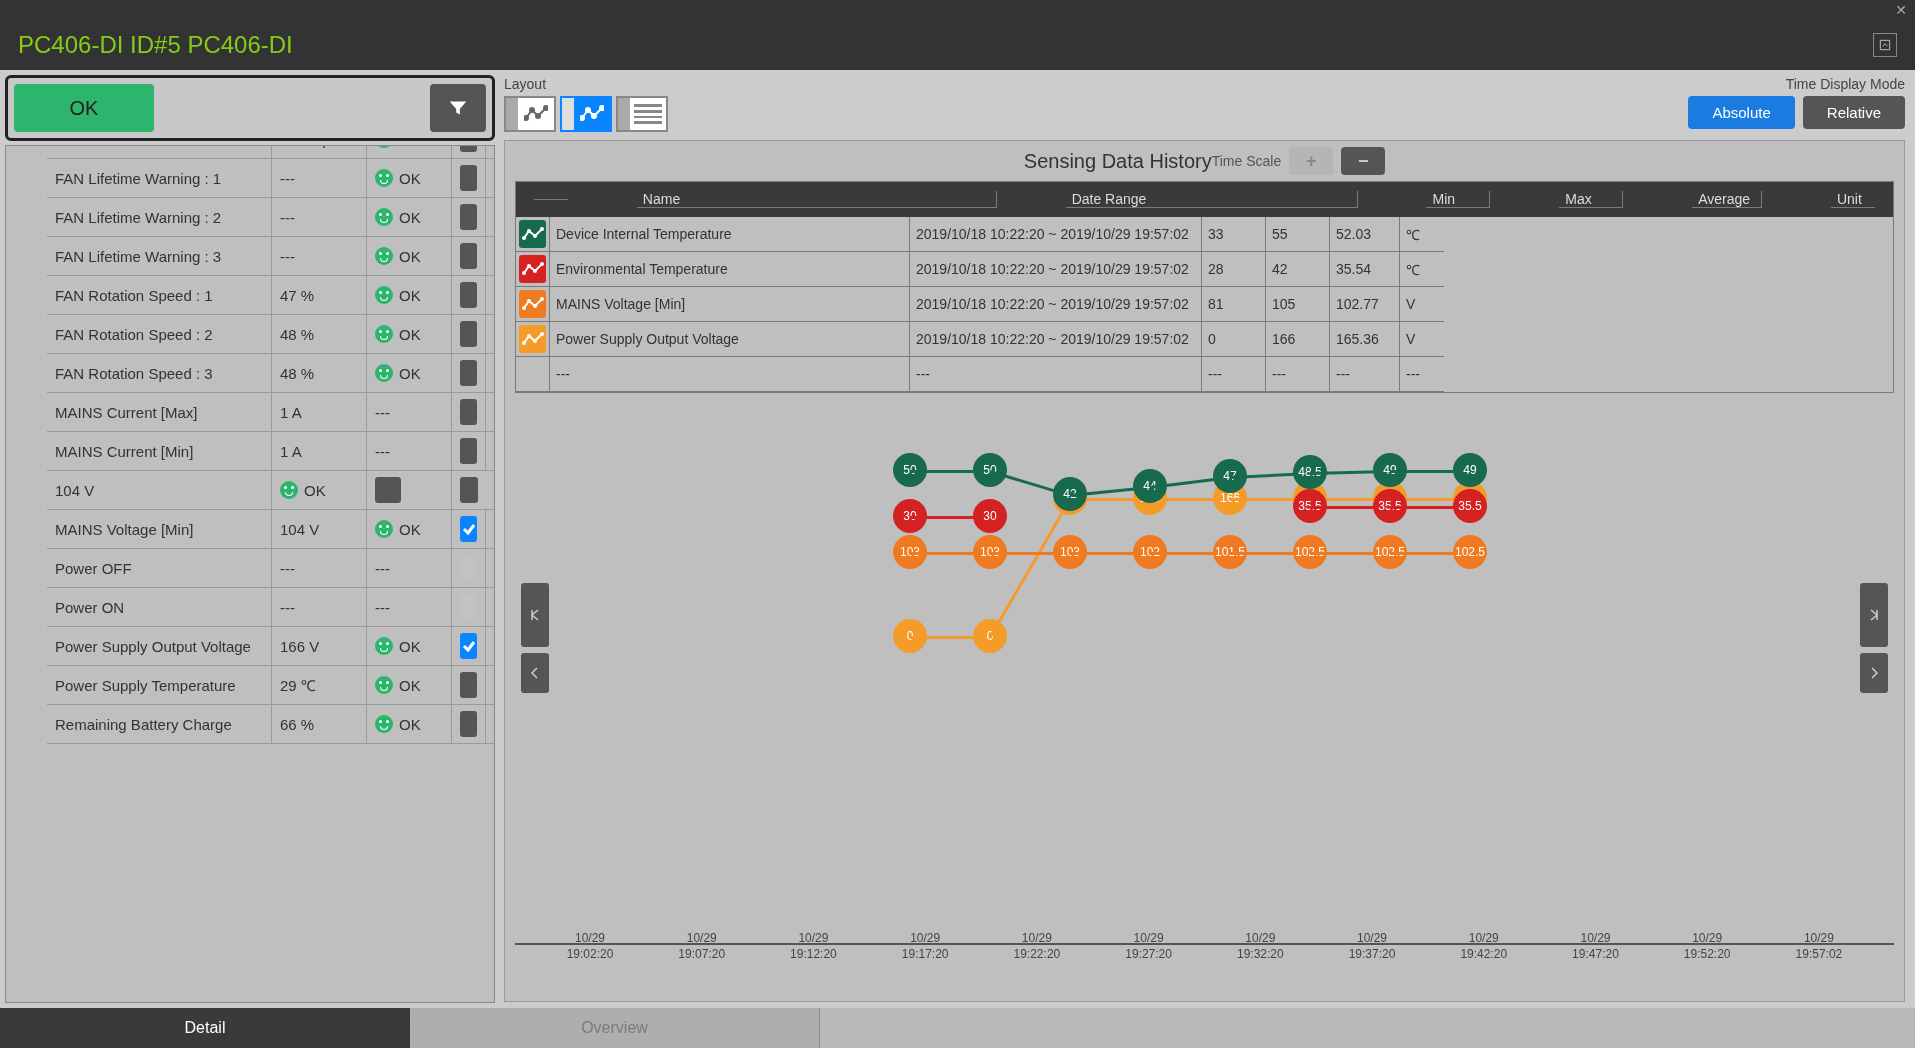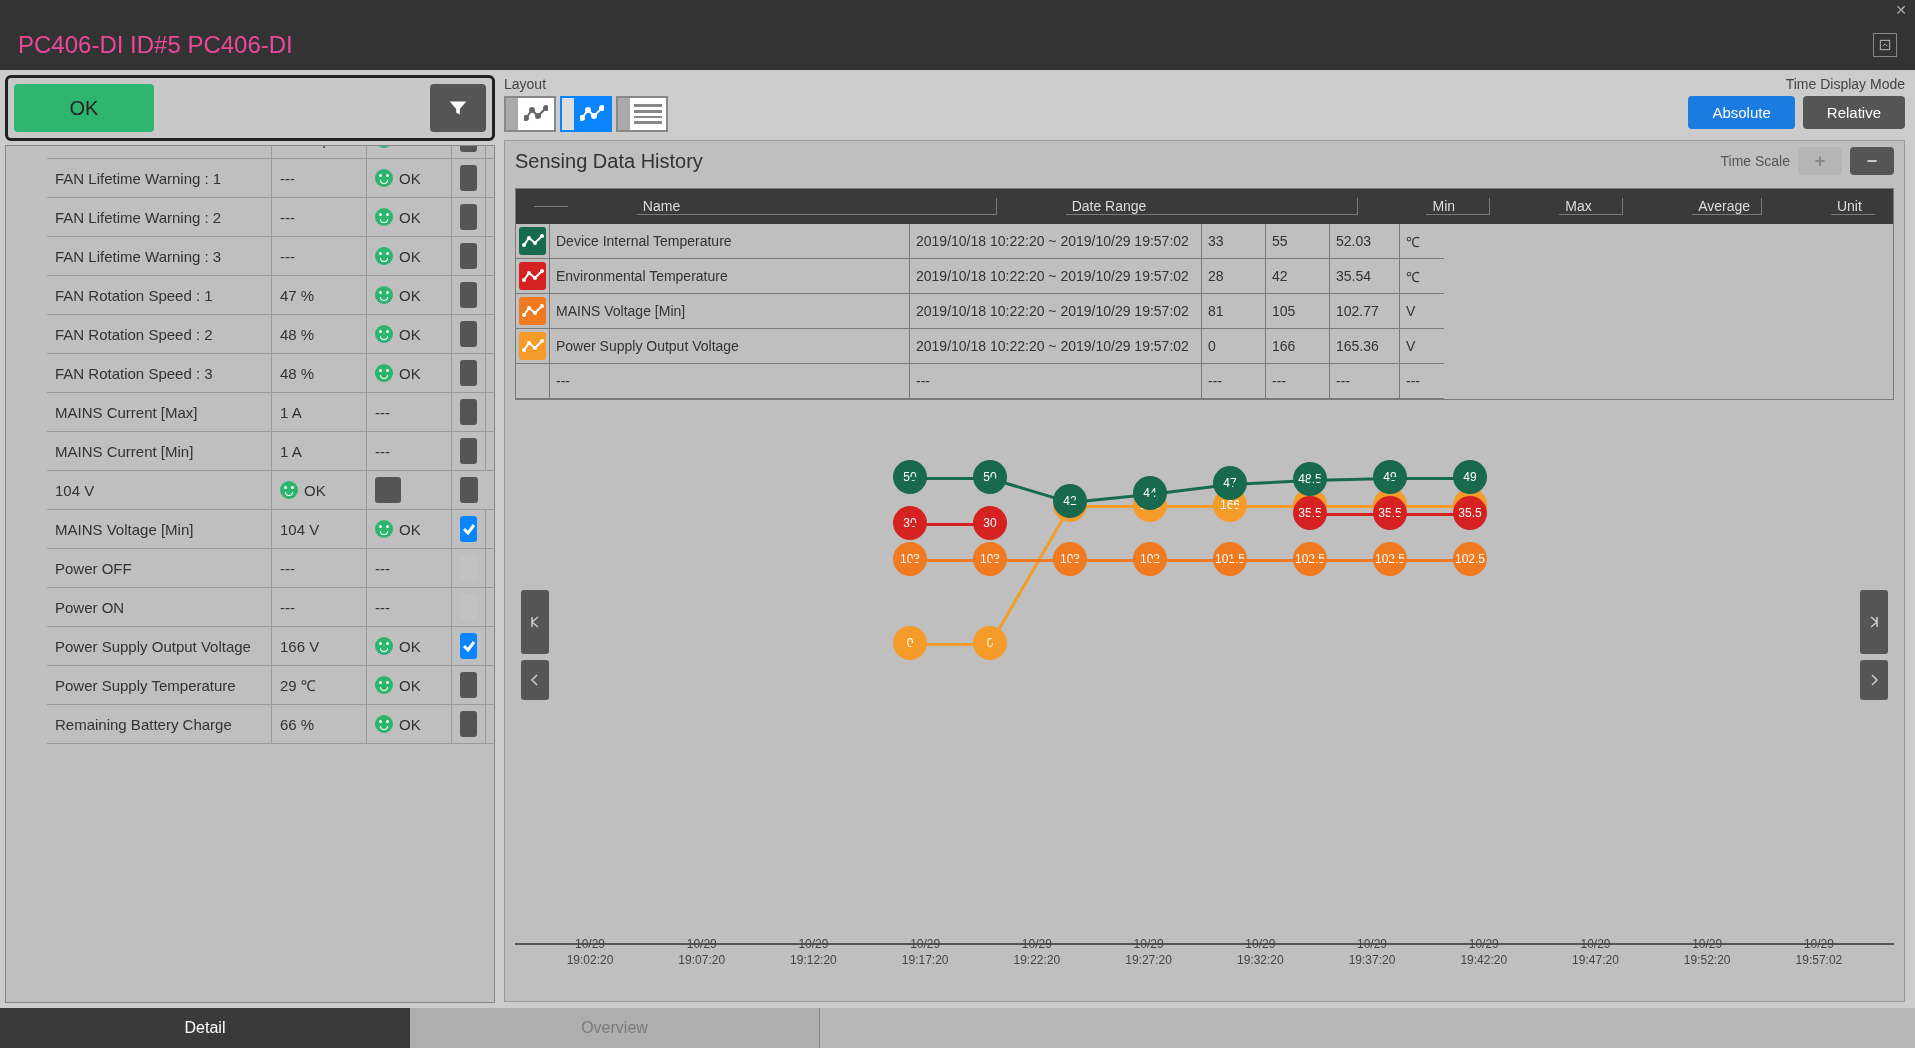"PC406-DI ID#5 PC406-DI" .header .title { color: #ec4899 -> #84cc16 }
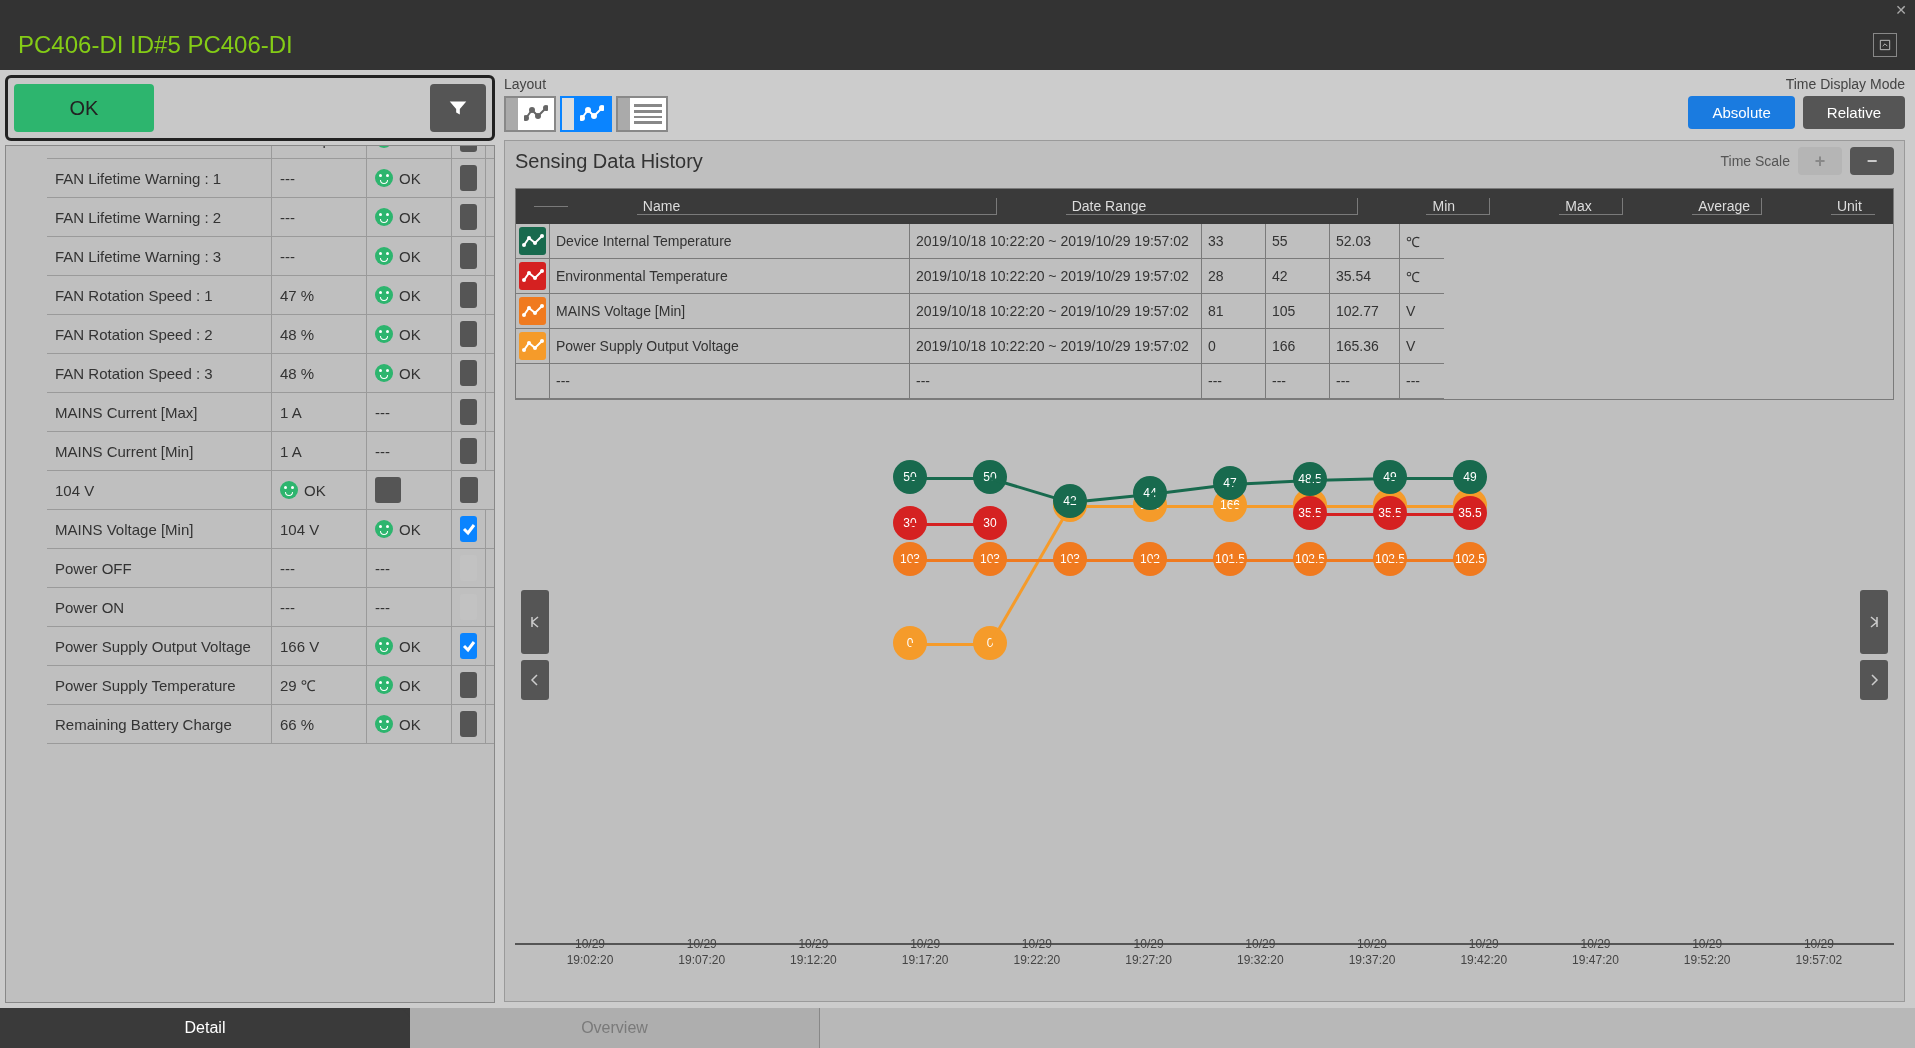"Sensing Data History" .history-head { justify-content: space-between -> center; margin-bottom: 13px -> 6px }
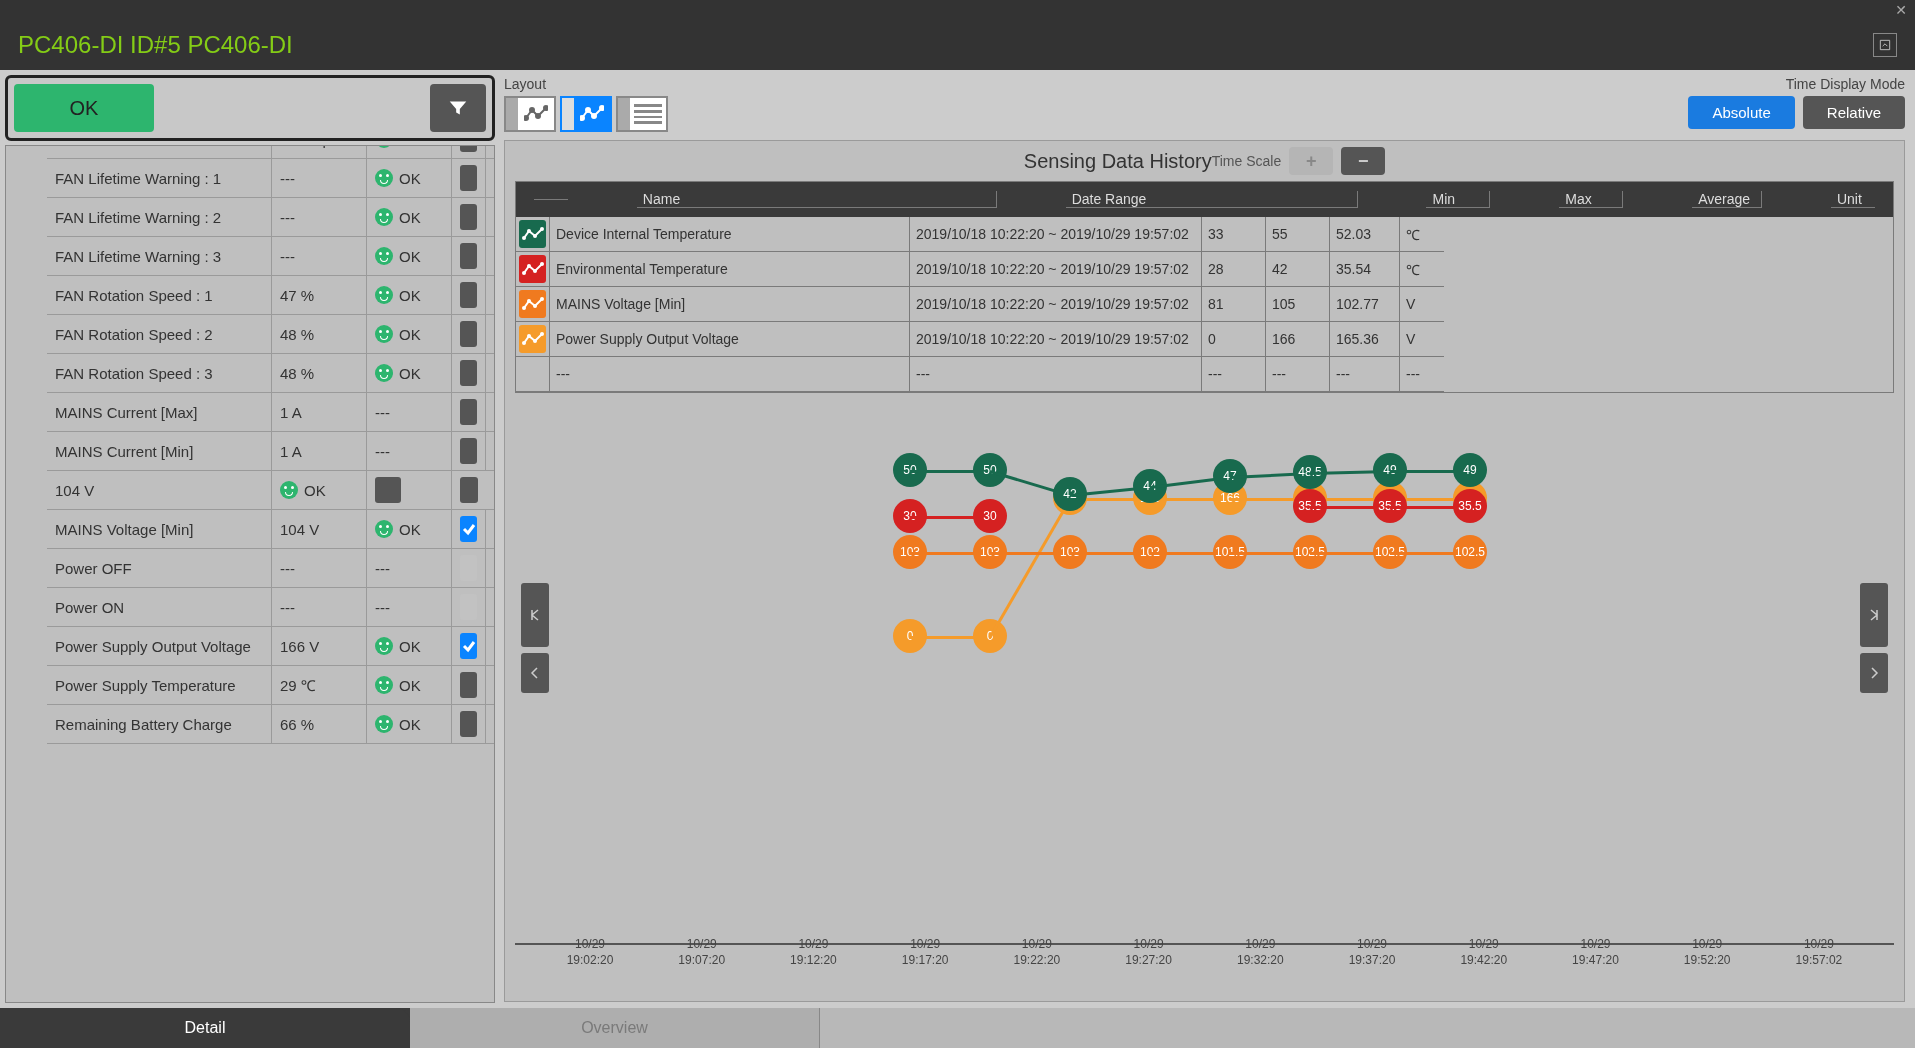"10/29" .x-axis-labels { bottom: 18px -> 24px }
